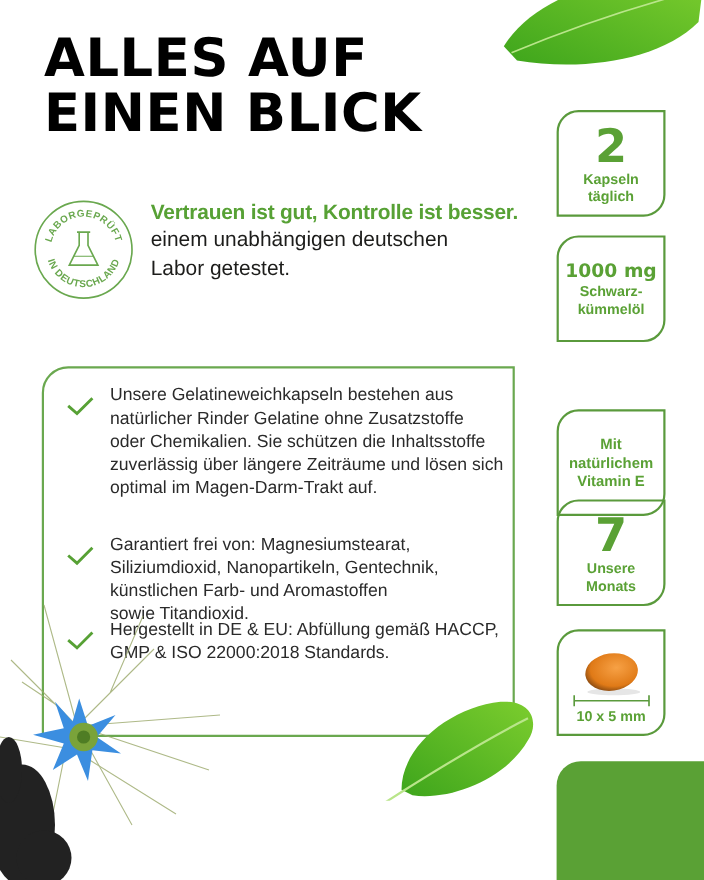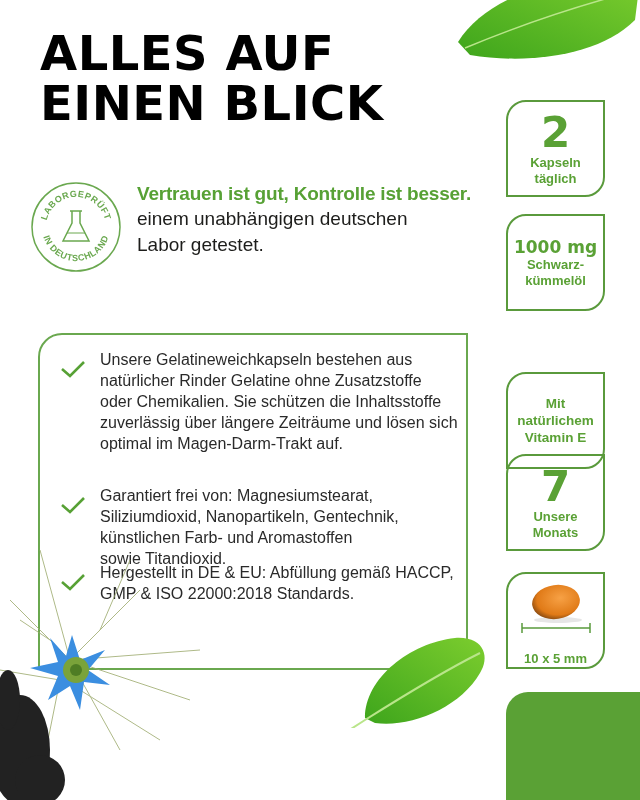"10 x 5 mm" div.stat { justify-content: space-between -> center }
